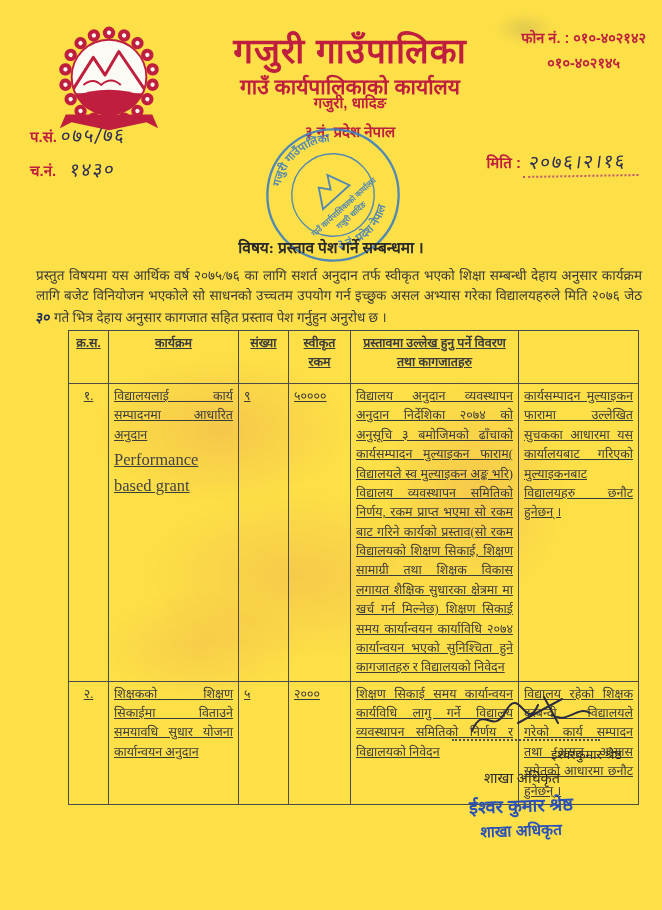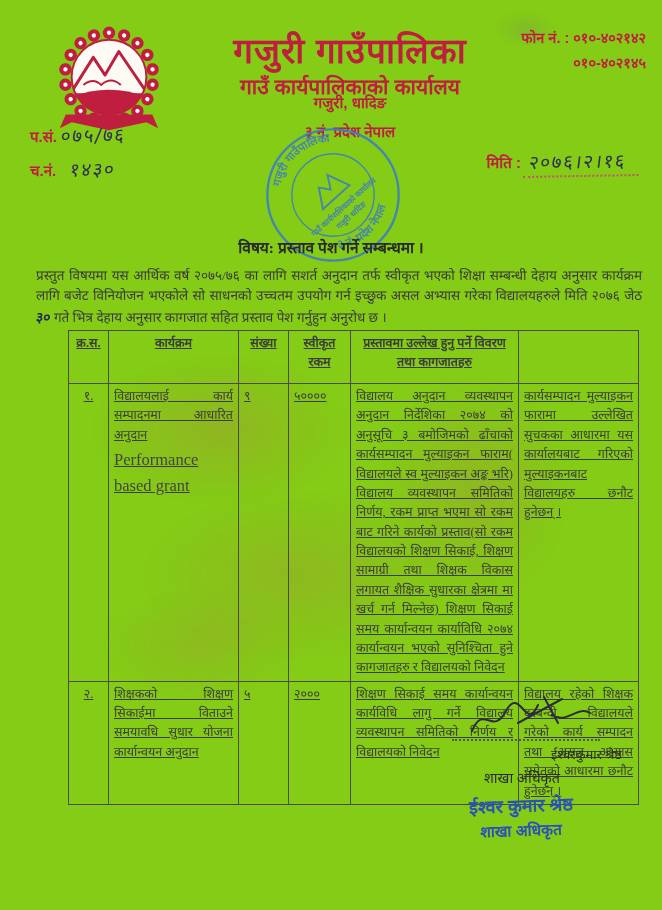"गजुरी गाउँपालिका" .page { background: #84cc16 -> #fde047 }
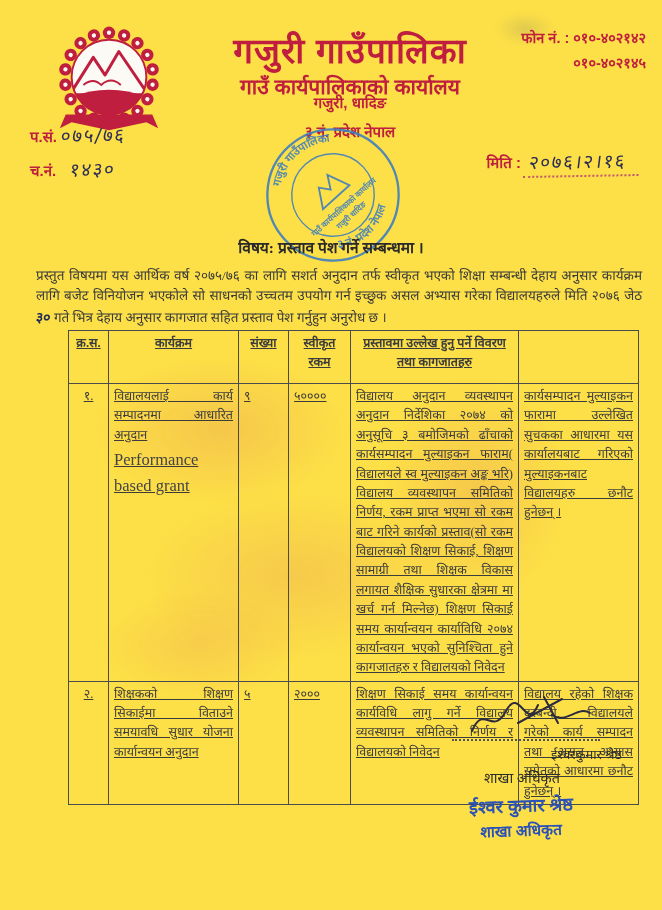"फोन नं. : ०१०-४०२१४२" .phone { text-align: right -> center }
